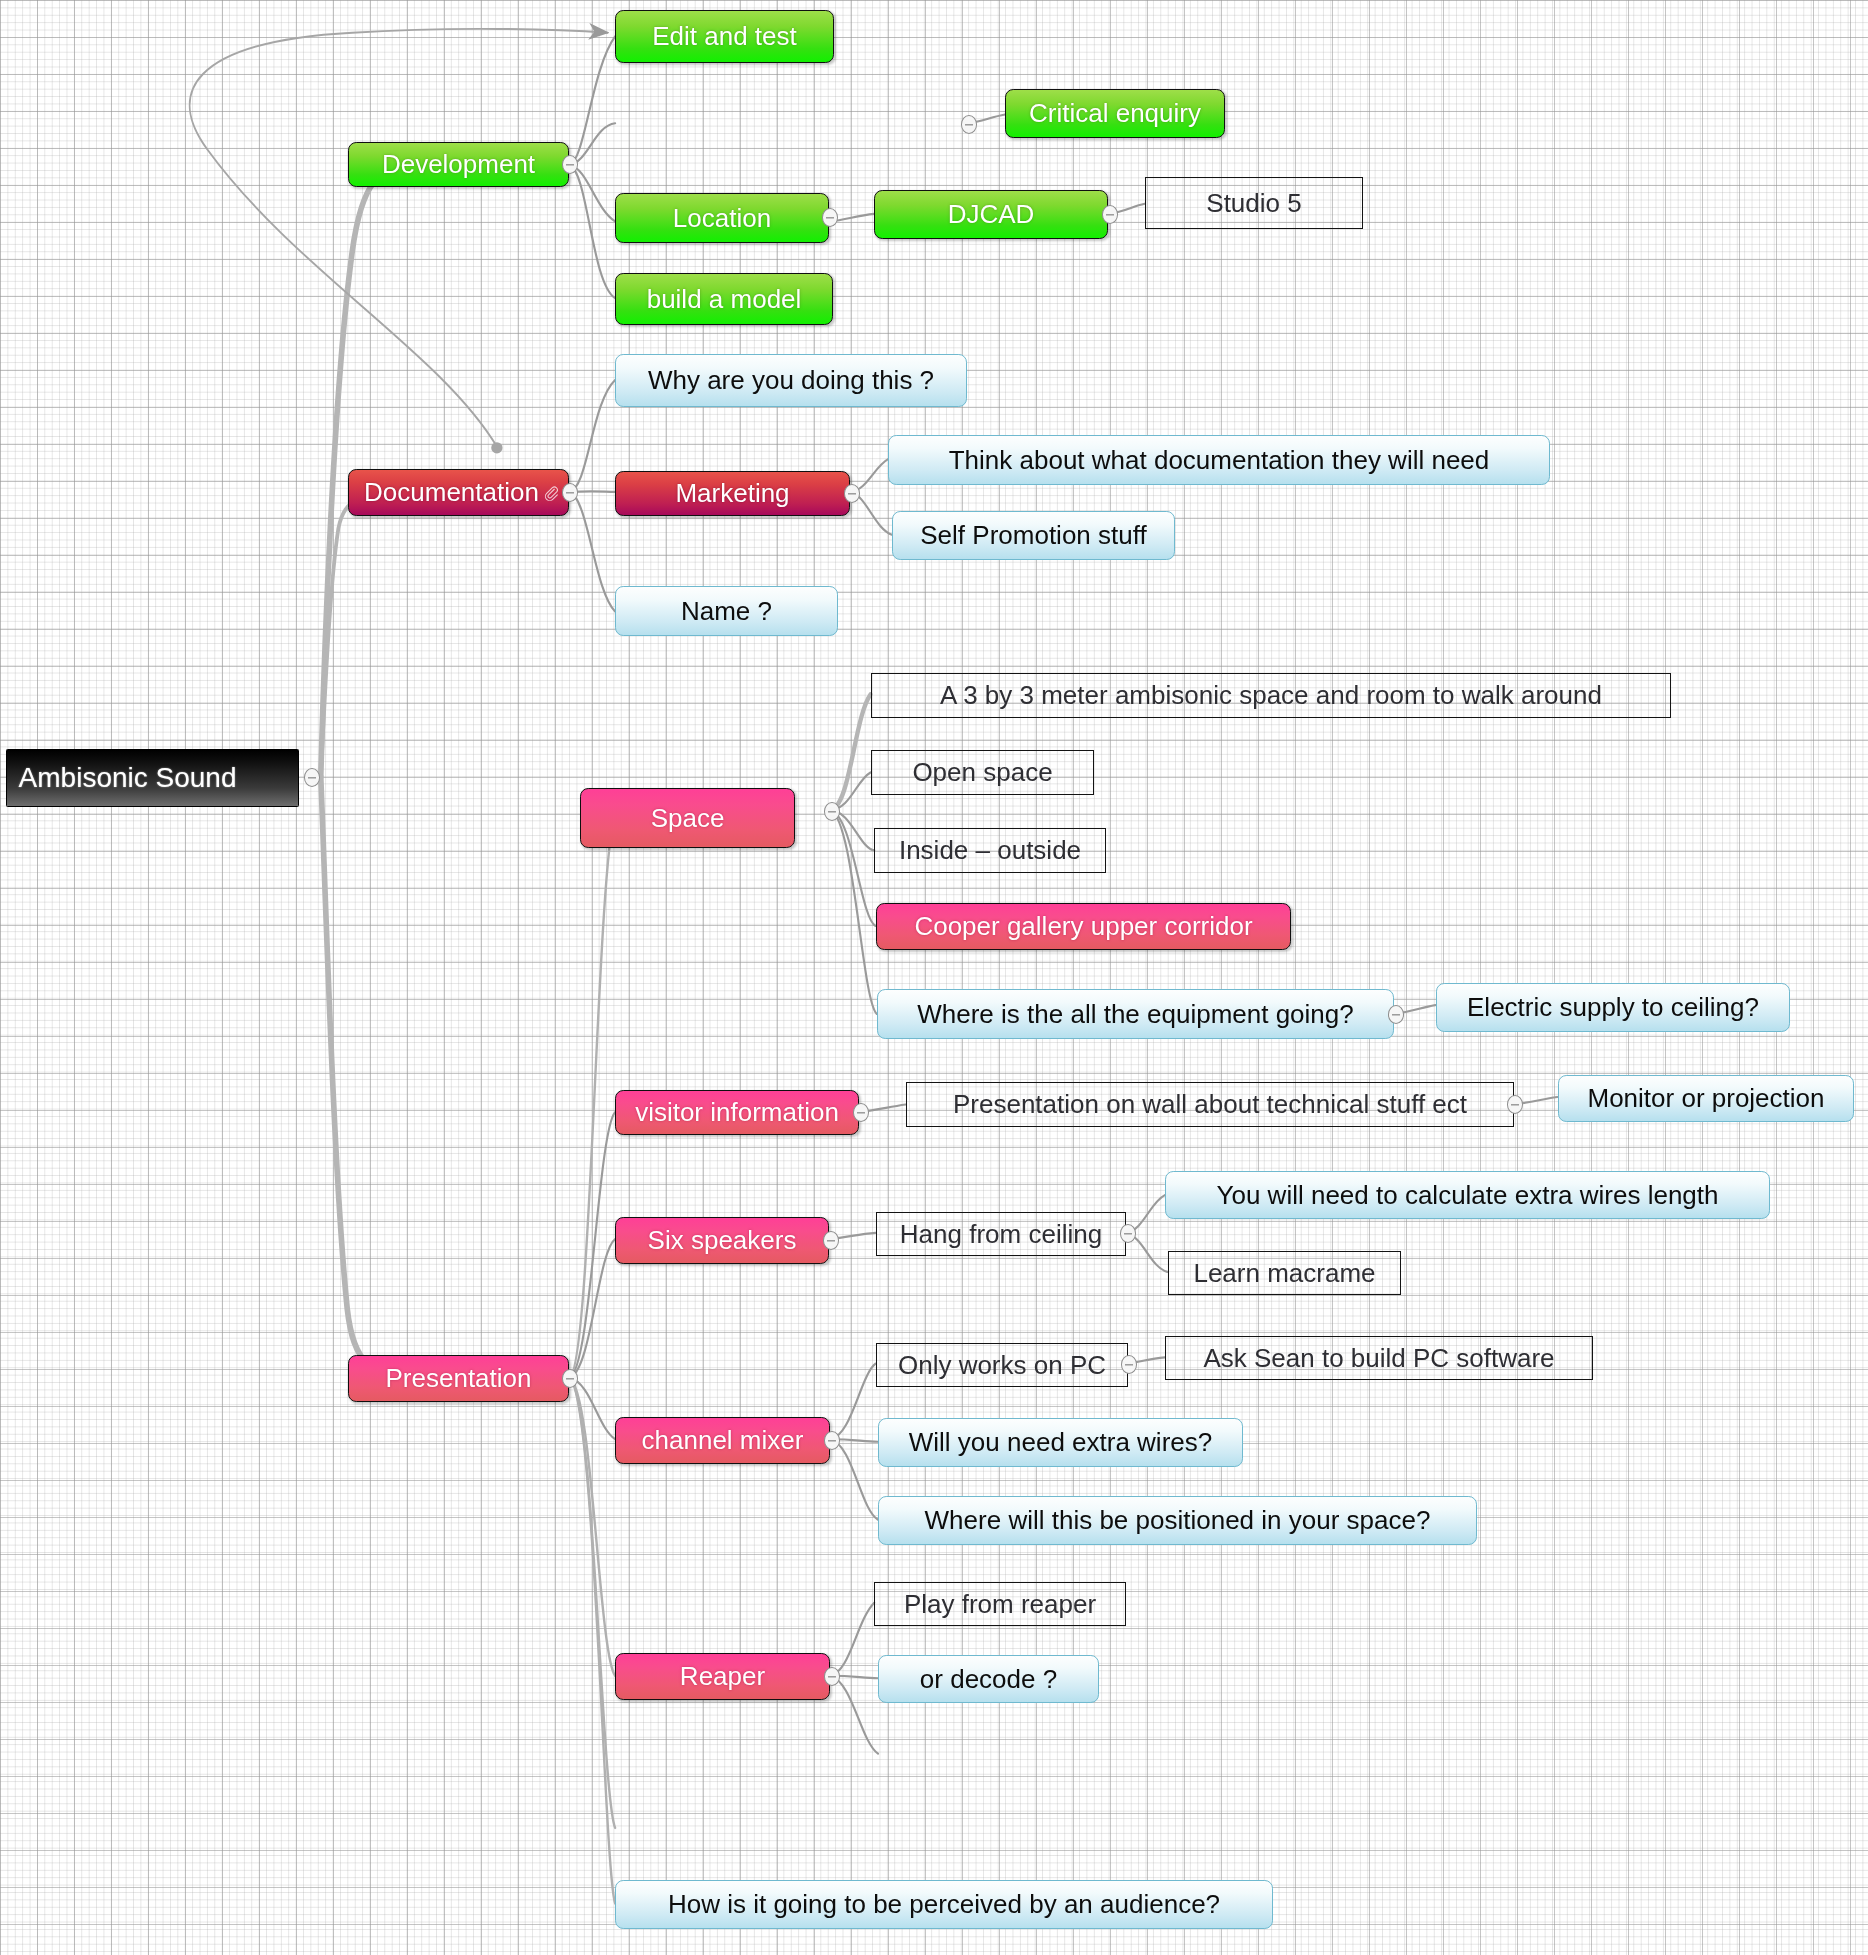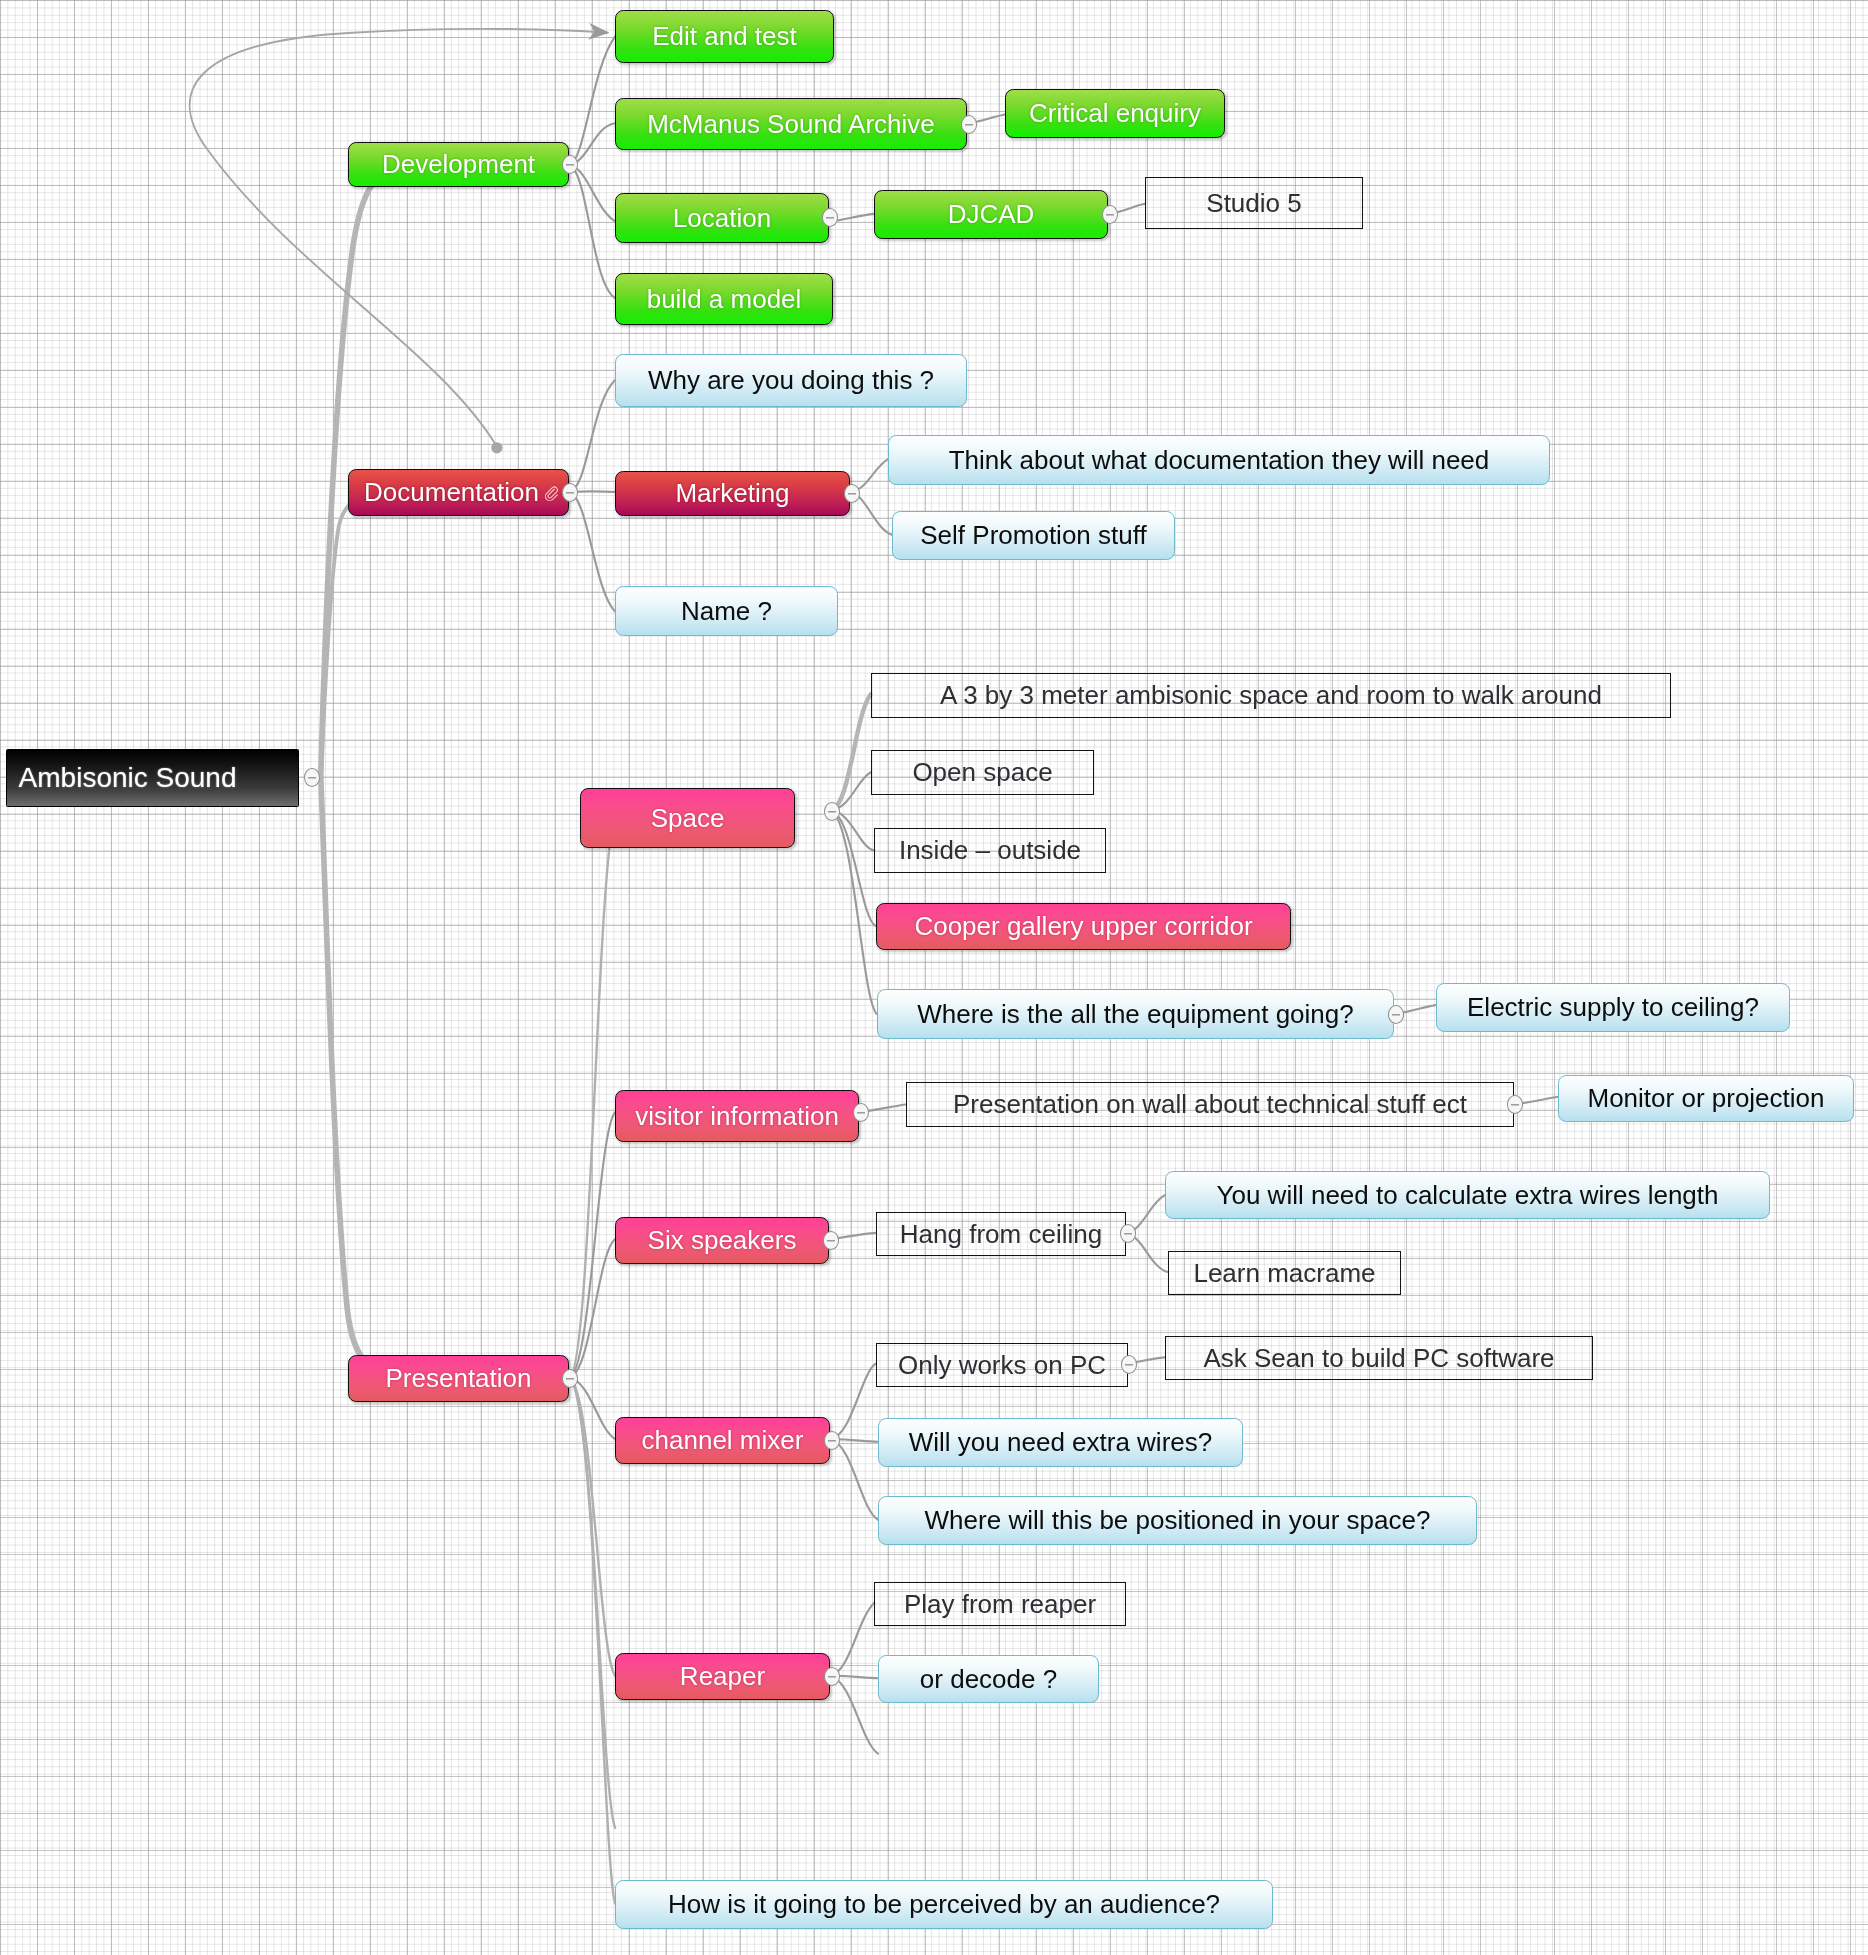"McManus Sound Archive" div.node { html: <div> <span>McManus Sound Archive</span> </div> -> none }
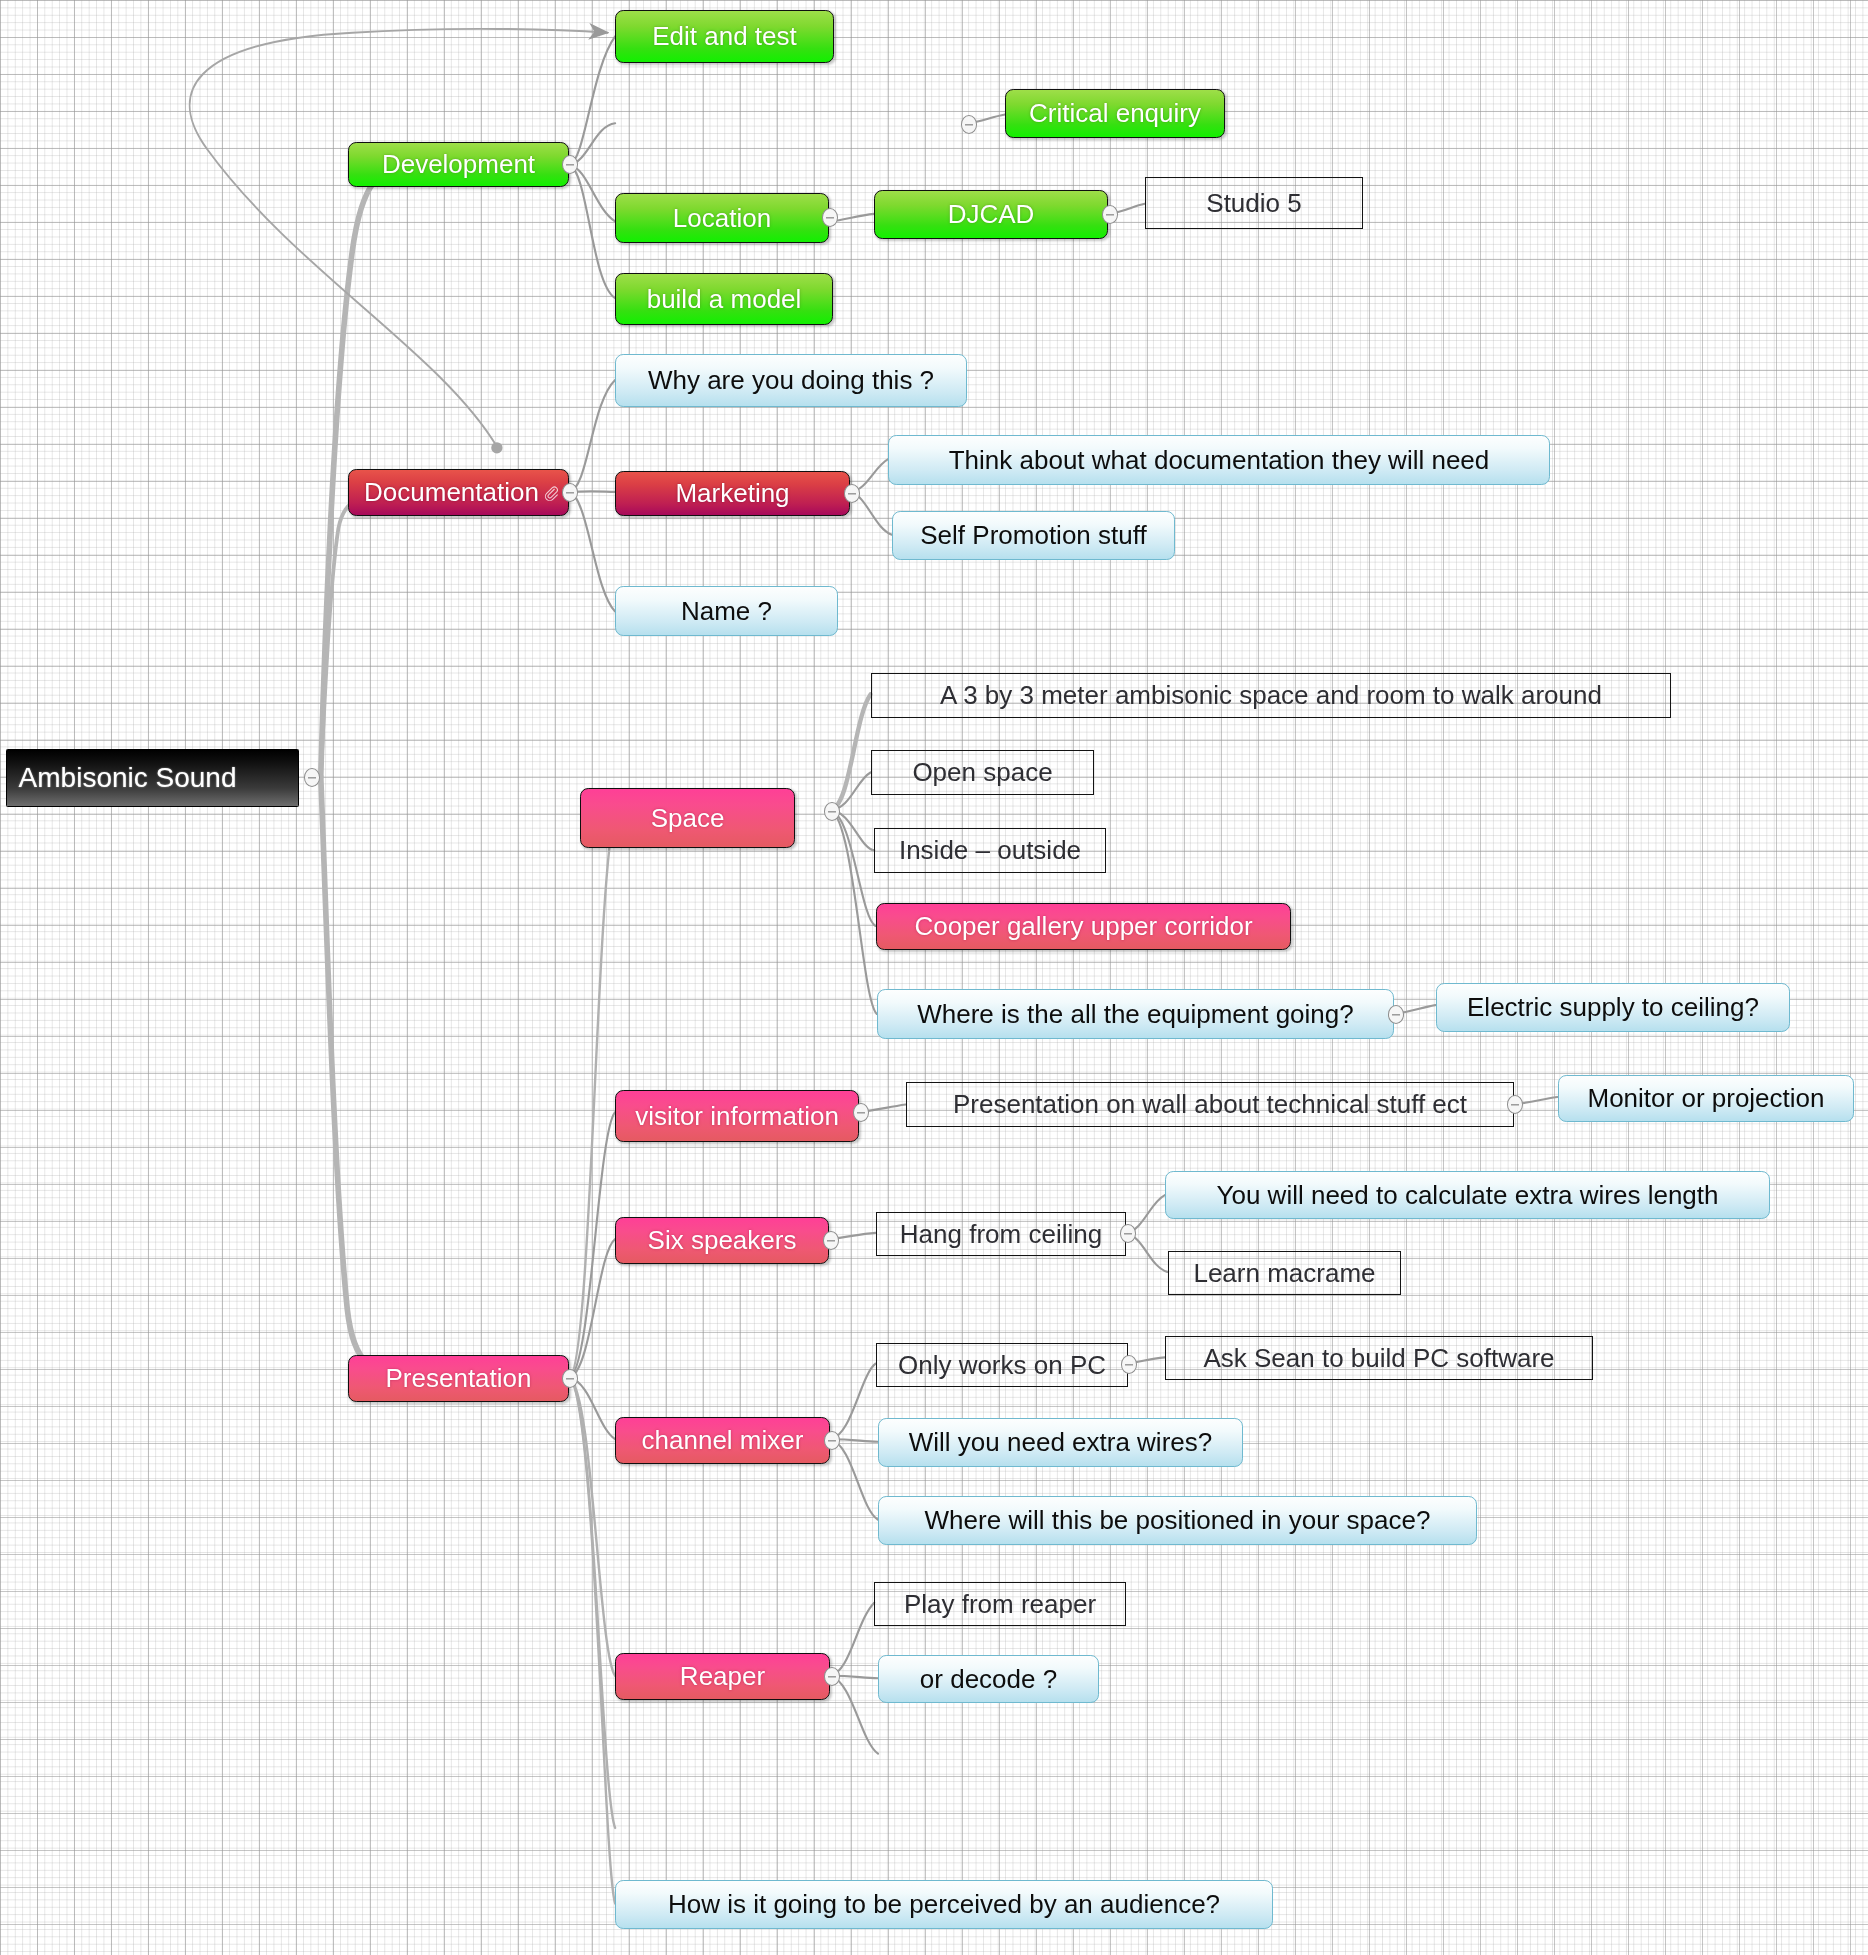"visitor information" div.node { height: 52px -> 45px }
